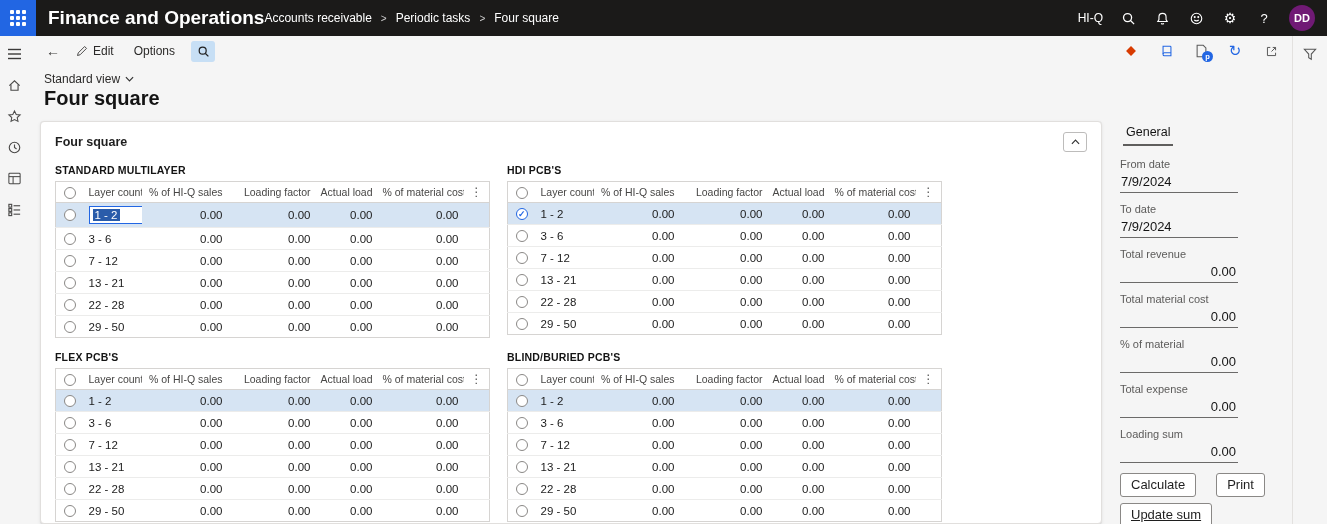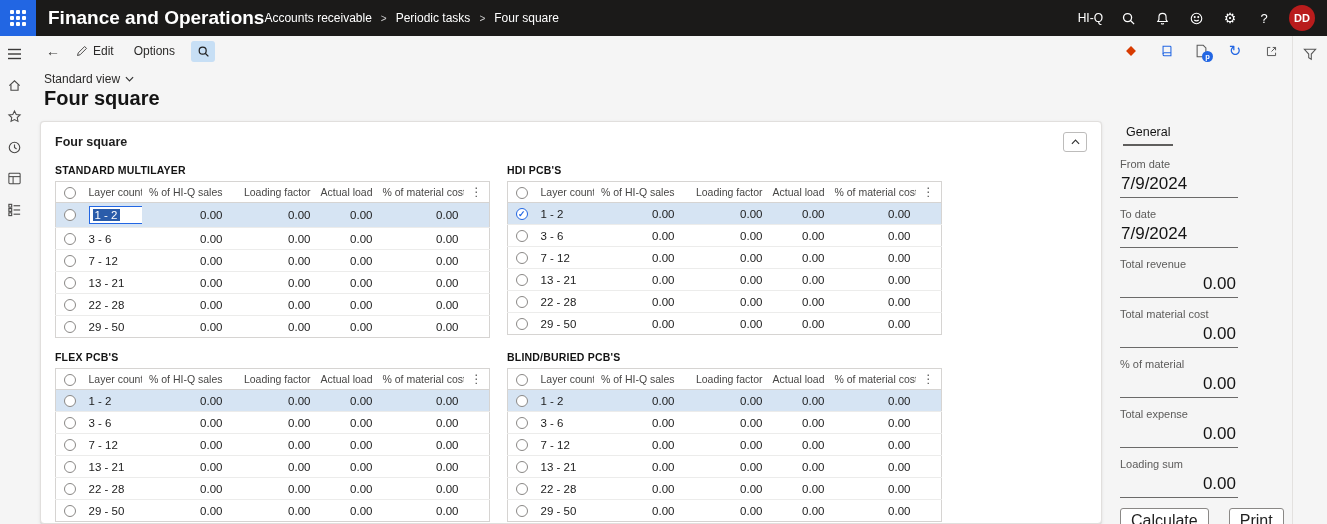"DD" .avatar { background: #b91c1c -> #701a75 }
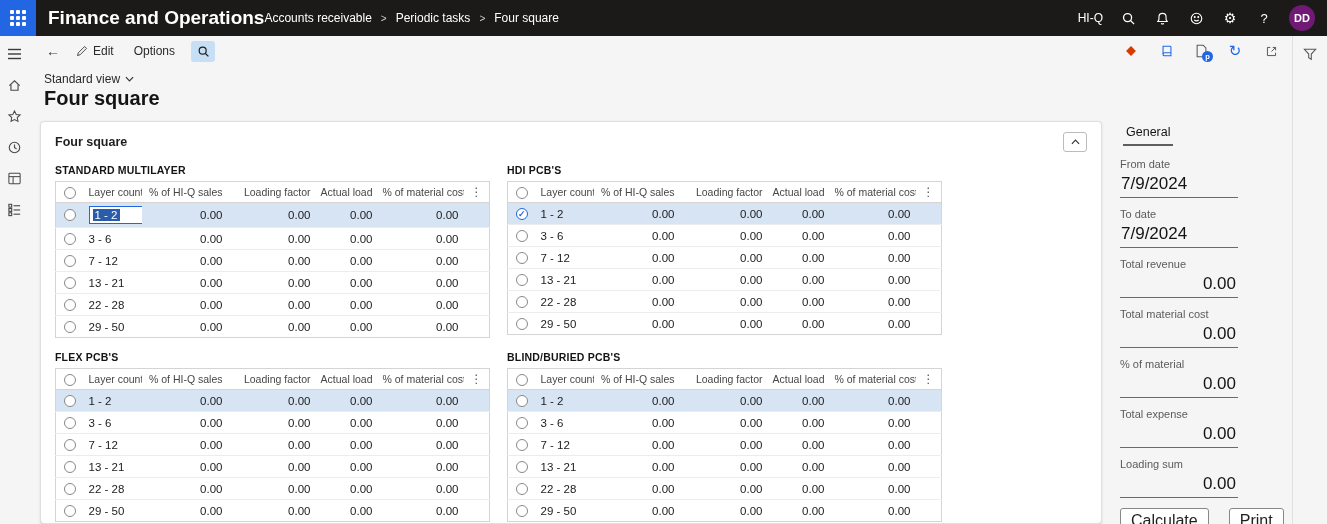"7/9/2024" .fld-value { font-size: 17px -> 13px }
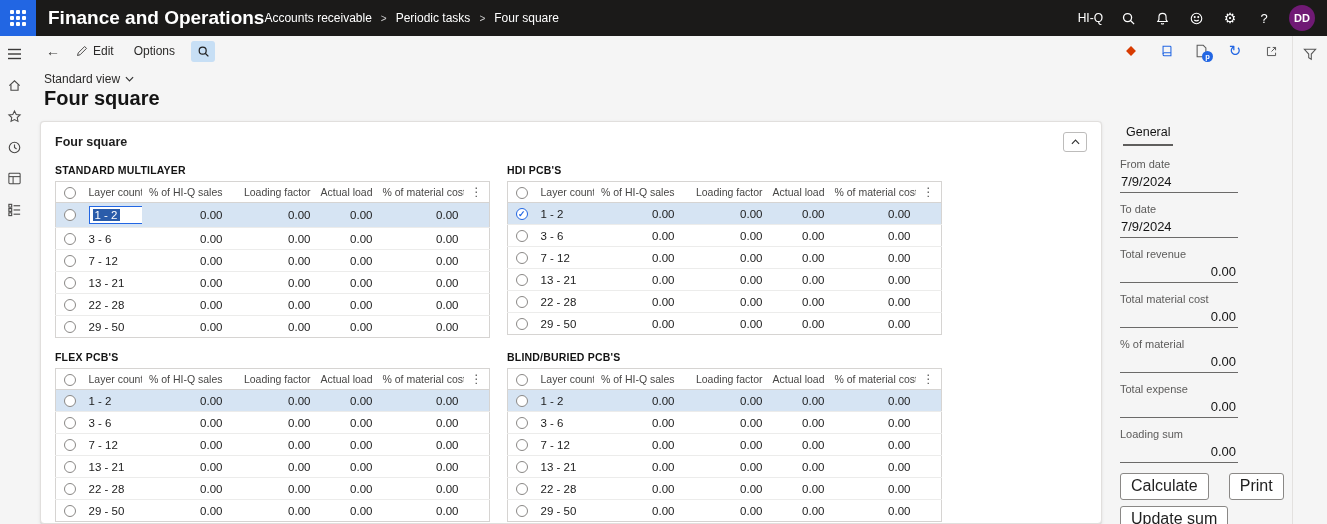"Calculate" .btn { font-size: 16px -> 13px }
